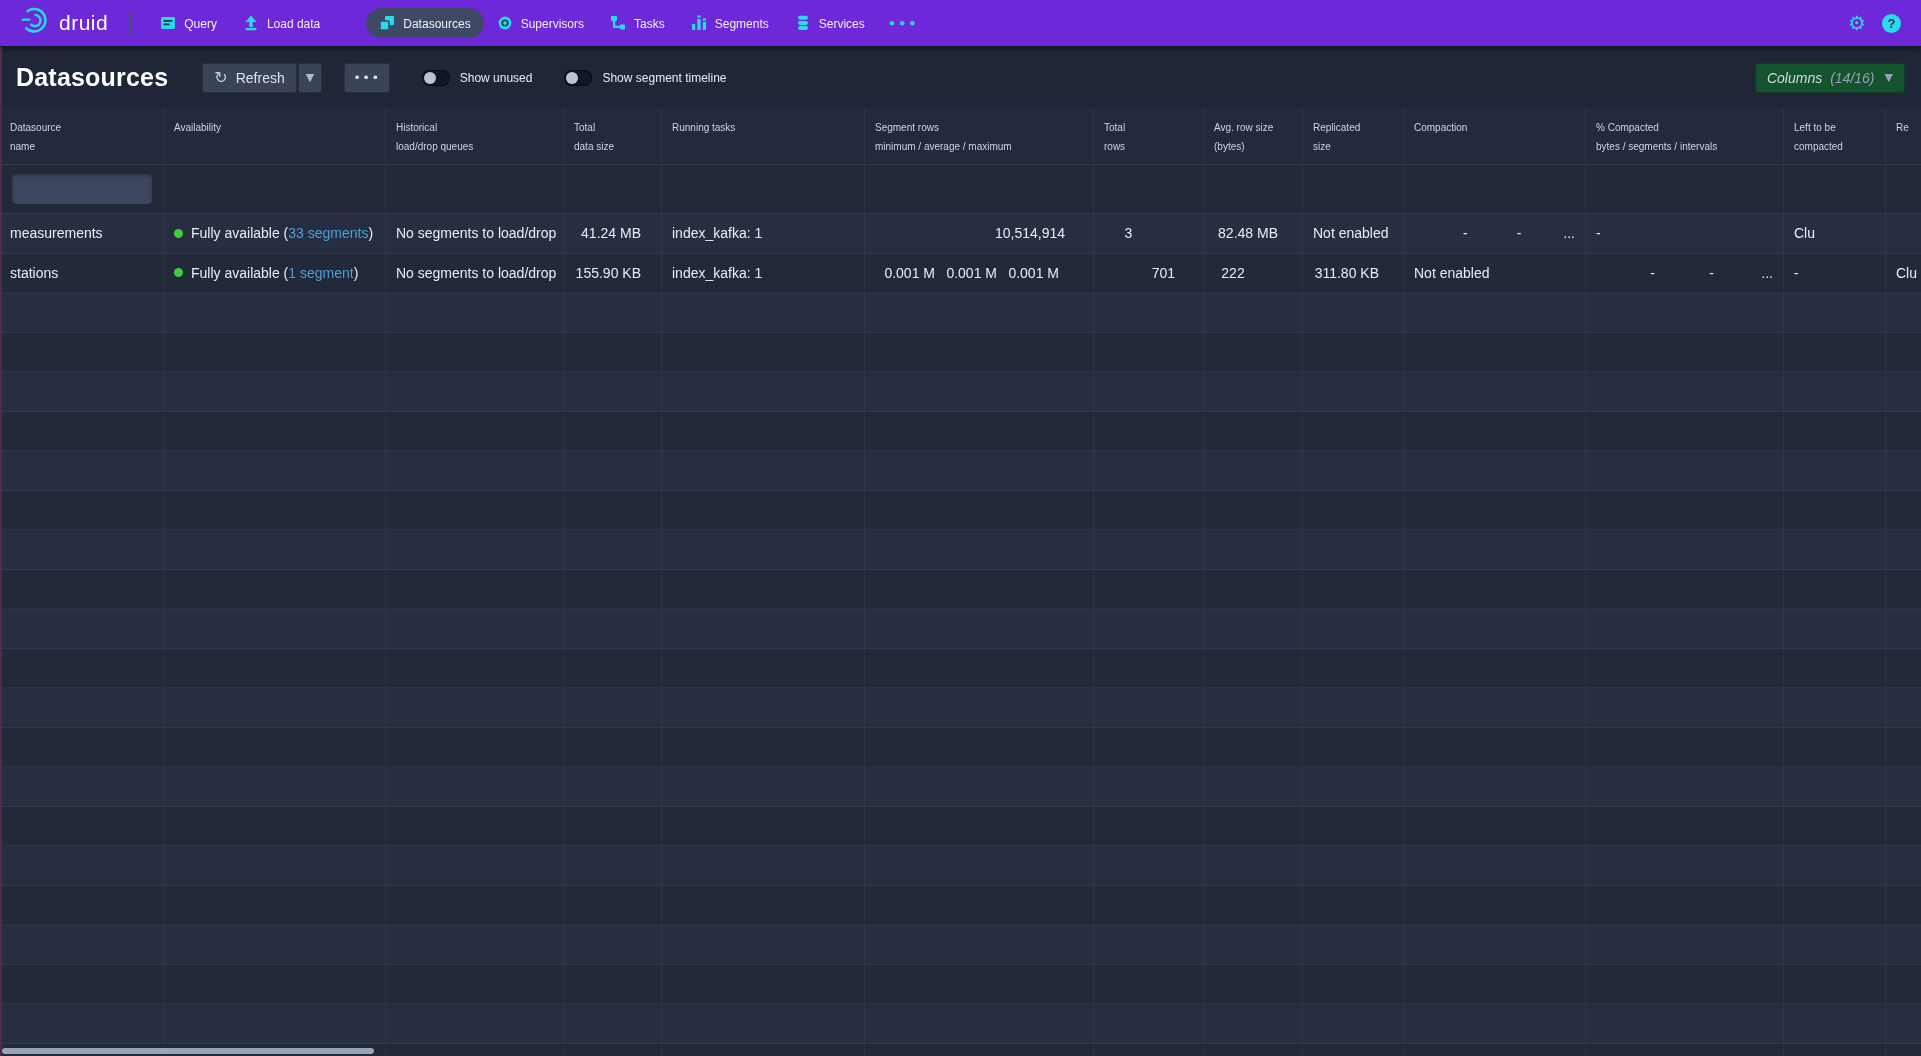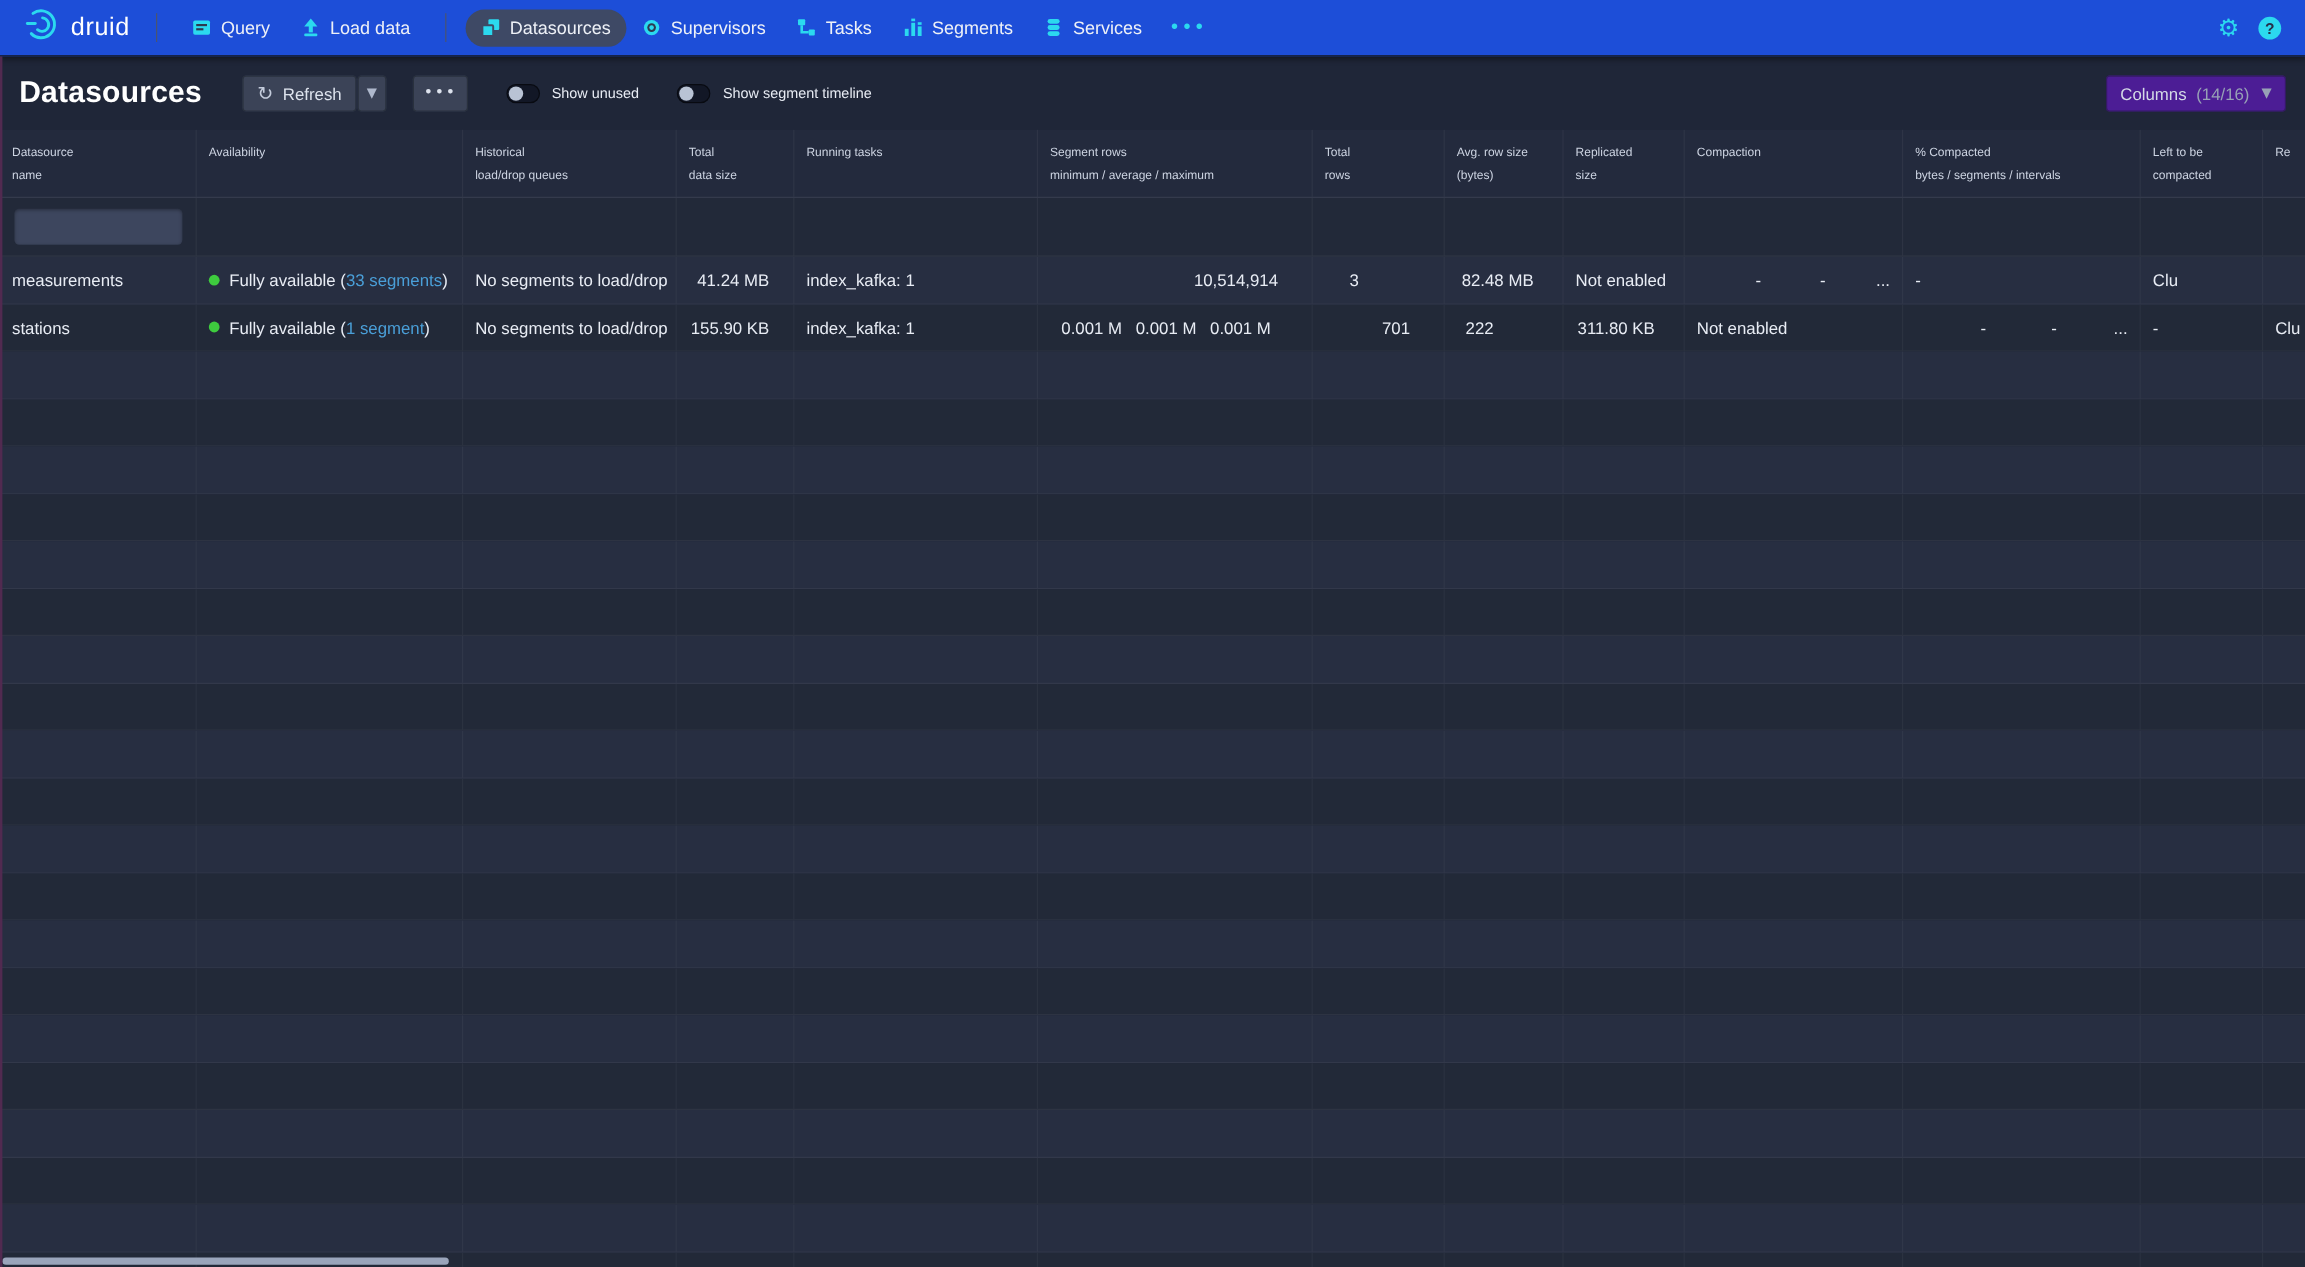"druid" .nav { background: #1d4ed8 -> #6d28d9 }
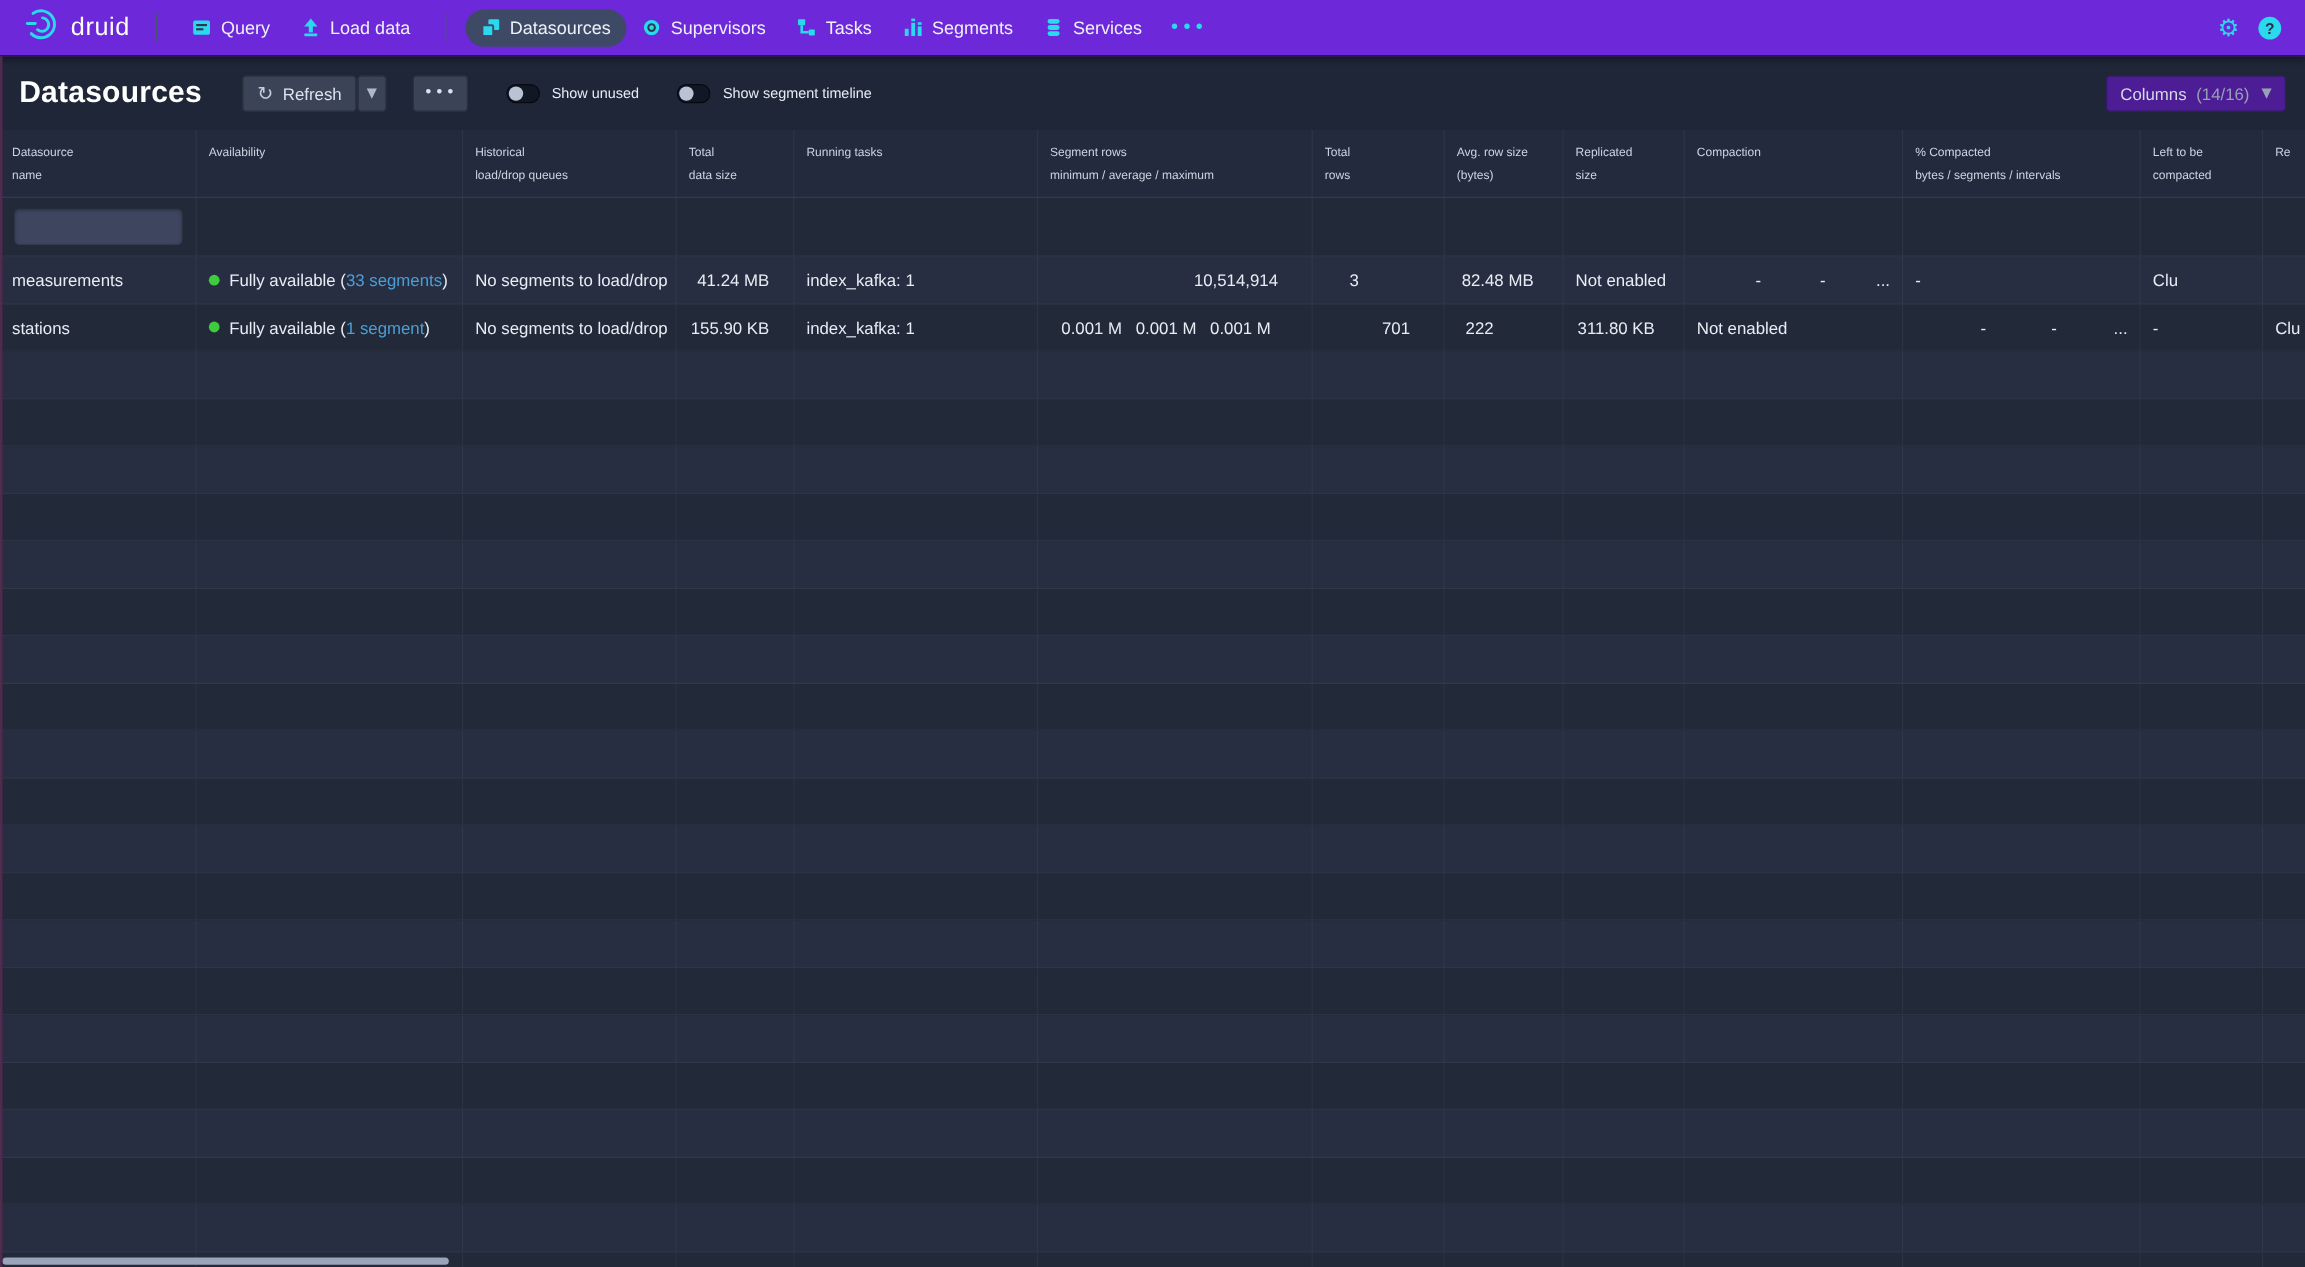"Query" .nav-item { align-items: center -> flex-end; font-size: 15px -> 12px }
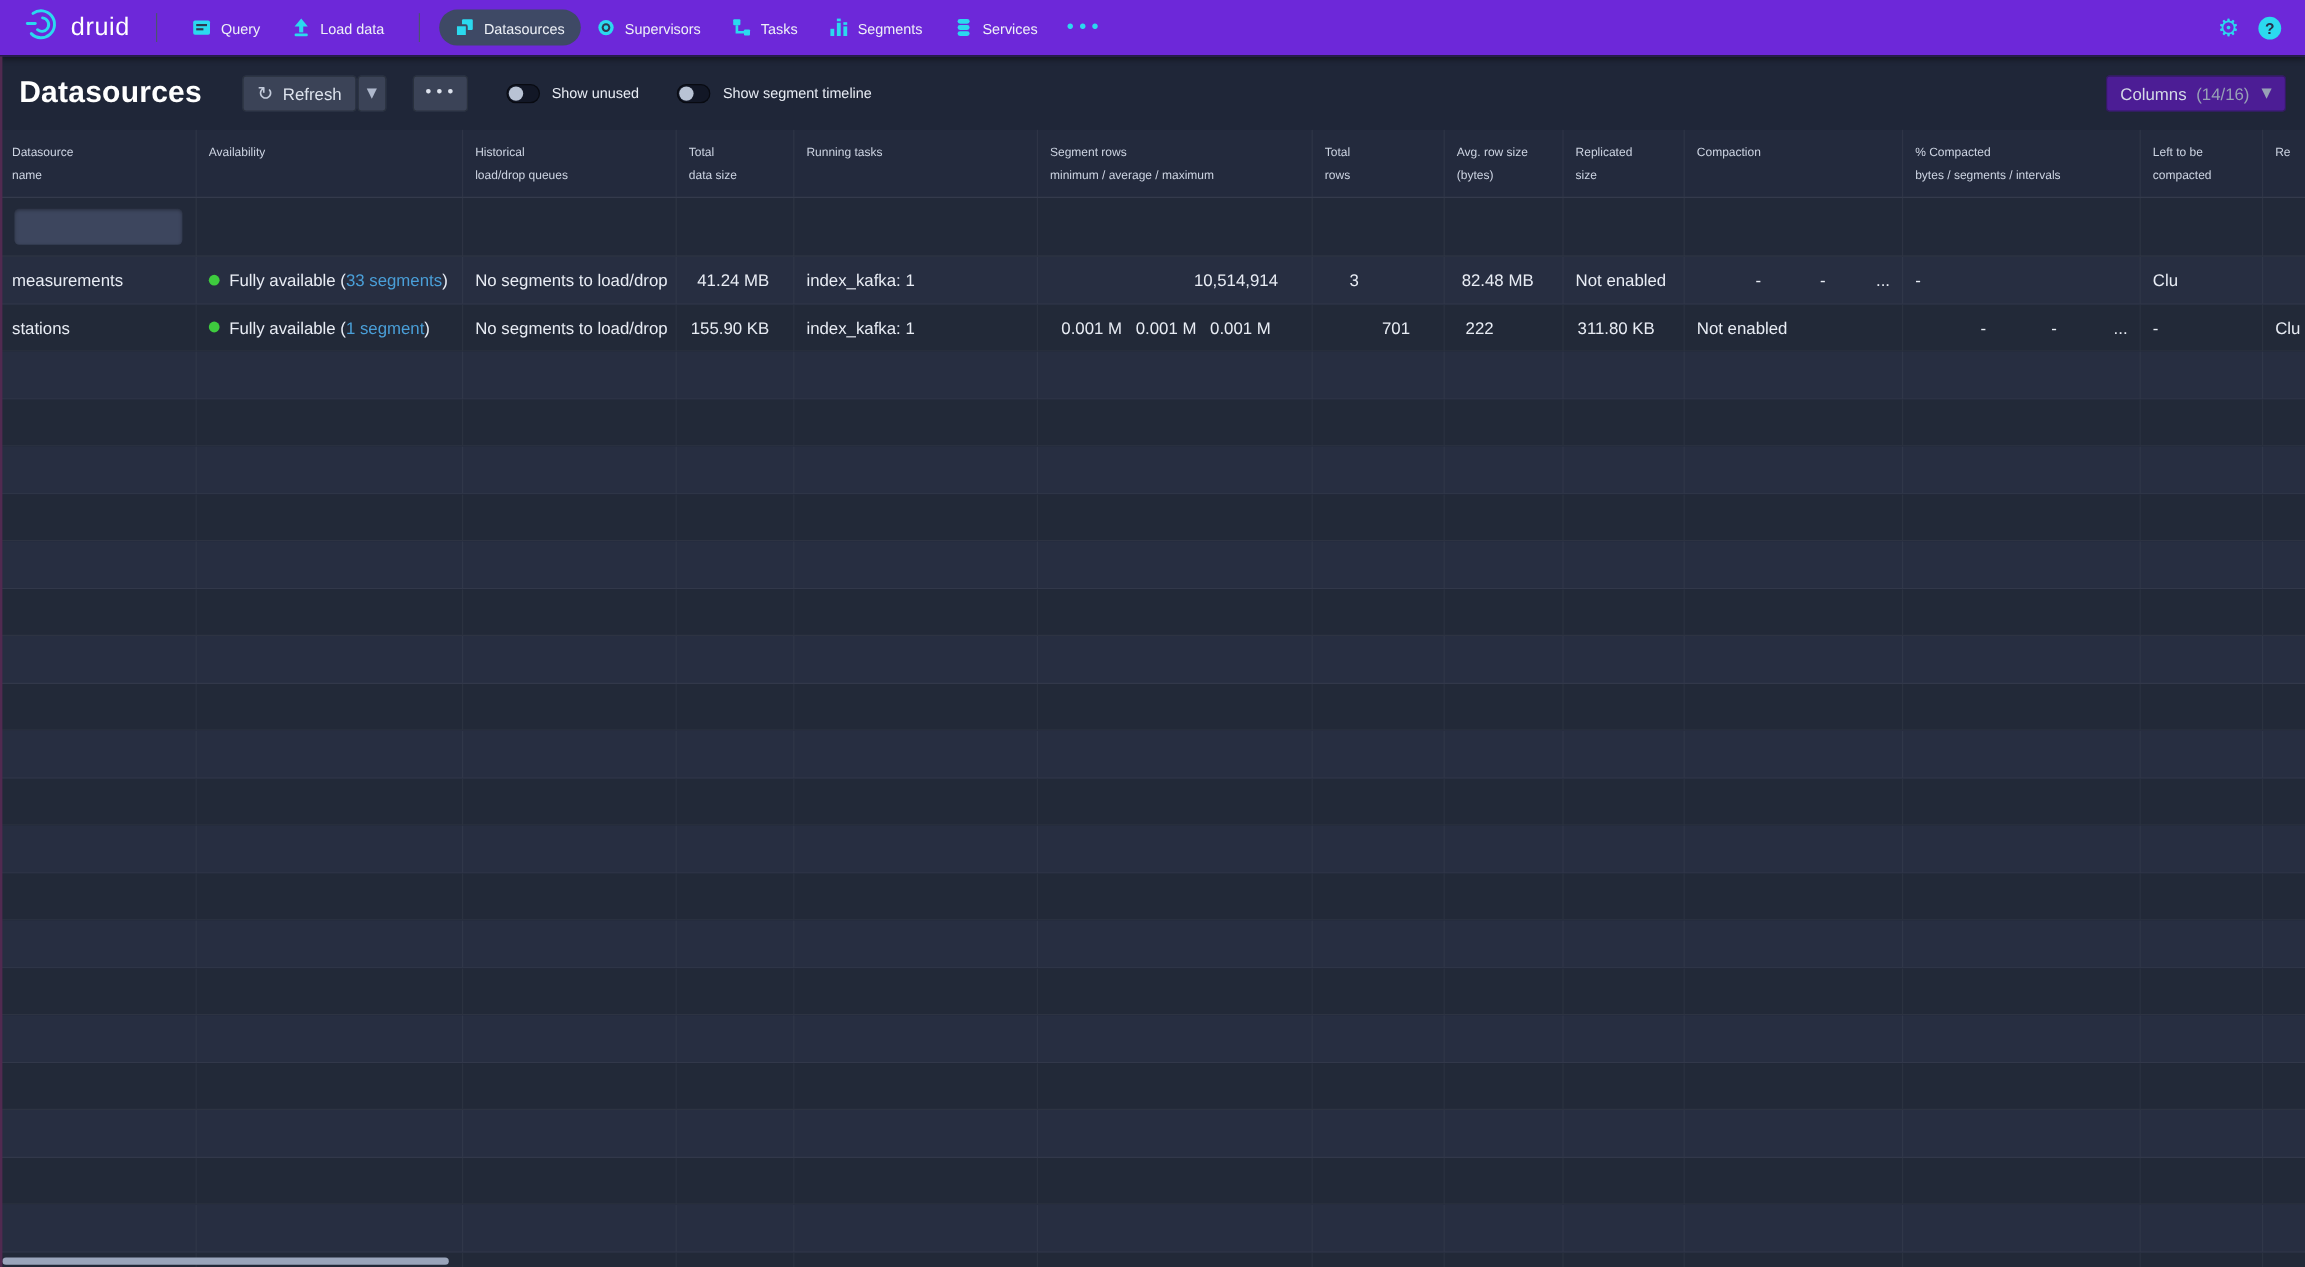"Columns" .btn.columns { background: #4c1d95 -> #14532d; font-style: none -> italic }
